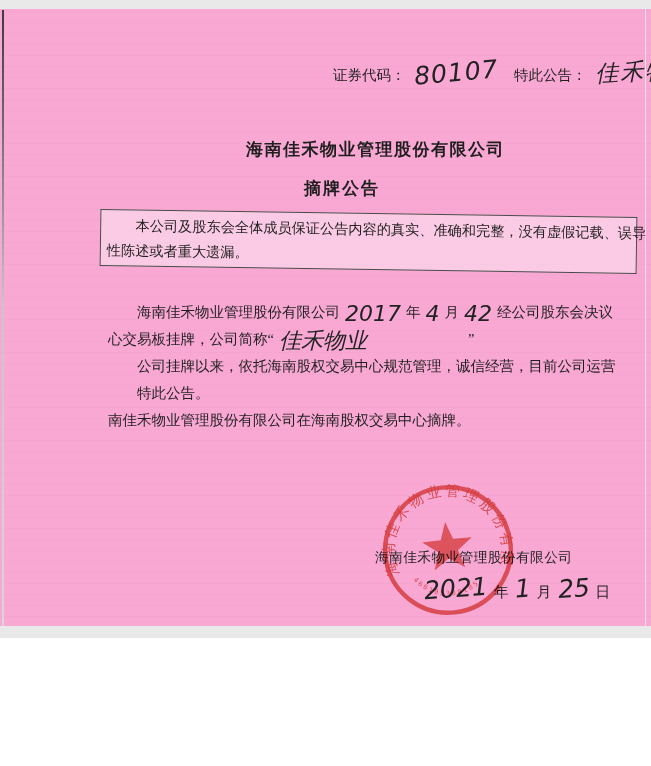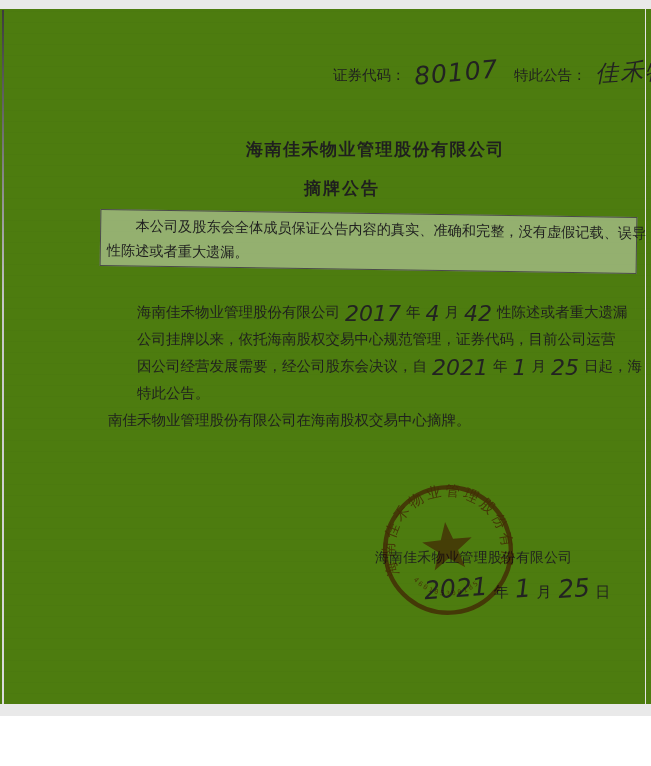"证券代码：" .page { background: #4d7c0f -> #f9a8d4; height: 716px -> 638px }
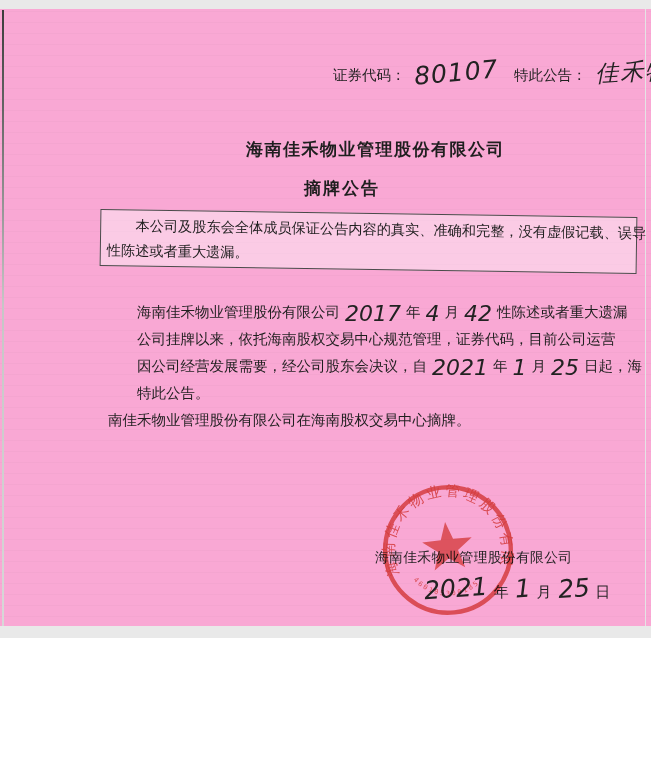"性陈述或者重大遗漏" span { text: 性陈述或者重大遗漏 -> 经公司股东会决议 }
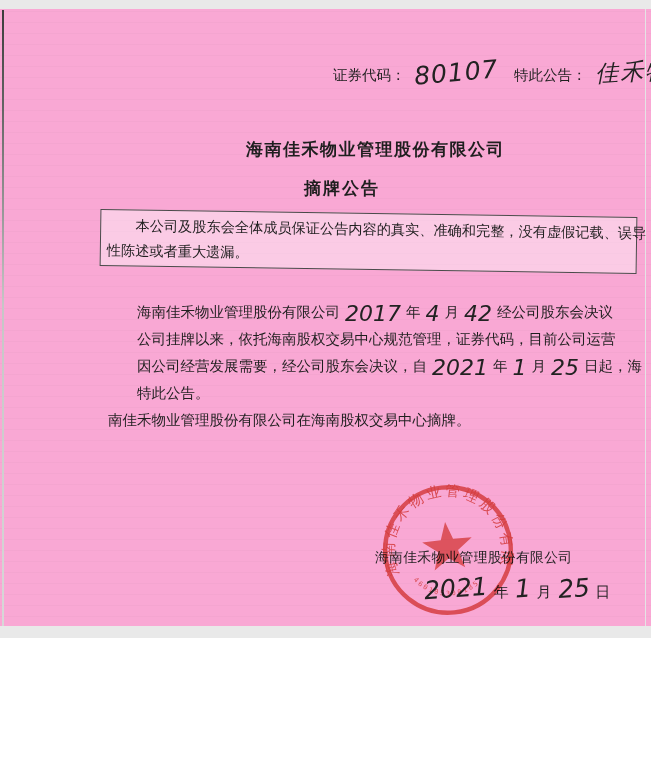"心交易板挂牌，公司简称“ 佳禾物业 ”" div.line { html: none -> <div> <span>心交易板挂牌，公司简称“</span><span>佳禾物业</span><span></span><span>”</span> </div> }
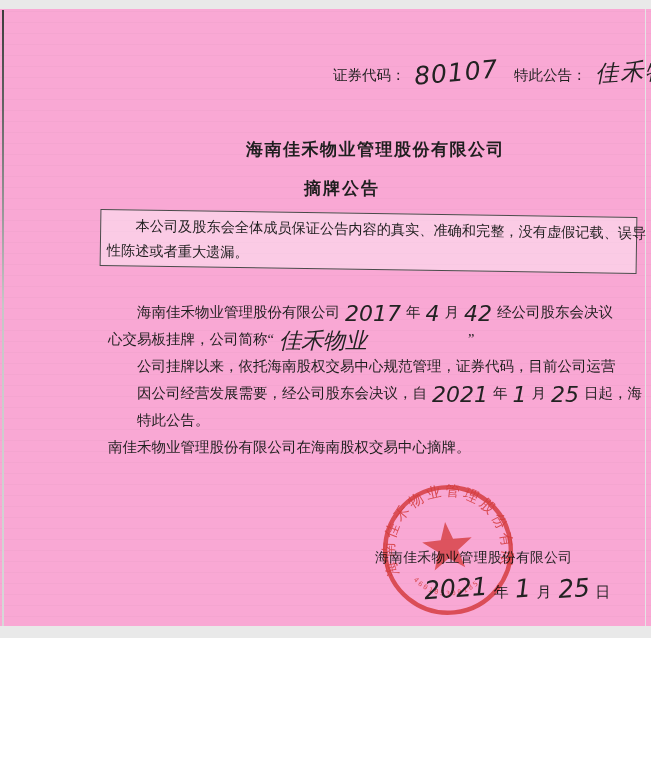"公司挂牌以来，依托海南股权交易中心规范管理，证券代码，目前公司运营" div.line { text: 证券代码 -> 诚信经营 }
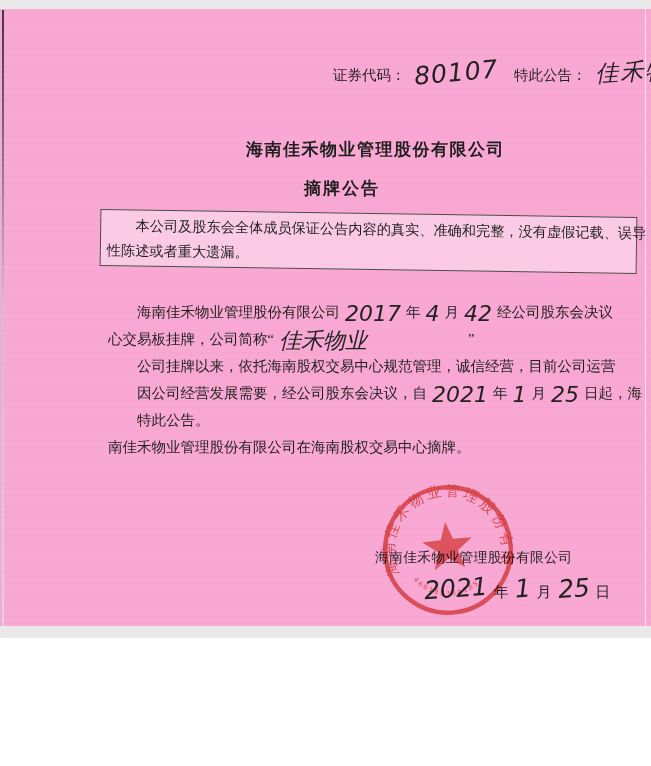"因公司经营发展需要，经公司股东会决议，自 2021 年 1 月" div.line { html: <div> <span>因公司经营发展需要，经公司股东会决议，自</span><span>2021</span><span>年</span><span>1</span><span>月</span><span>25</span><span>日起，海</span> </div> -> none }
